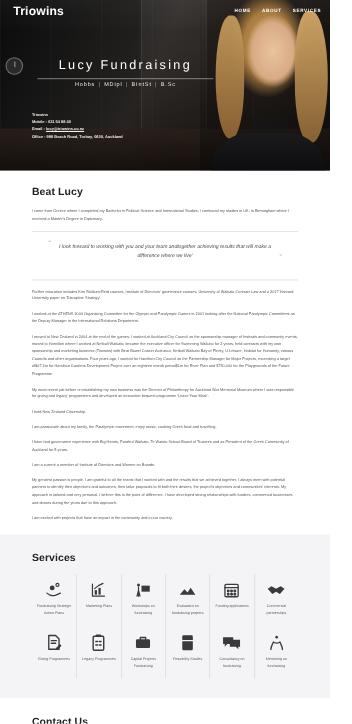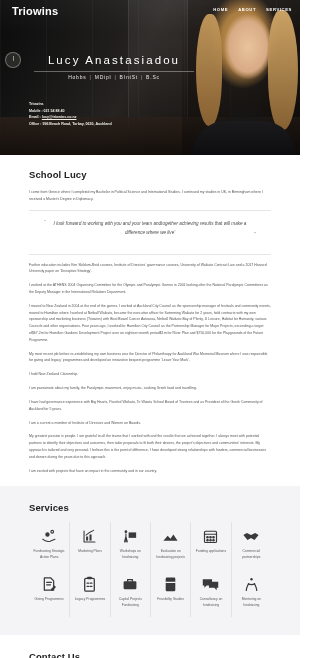"Lucy Anastasiadou" div.hero-name { text: Anastasiadou -> Fundraising }
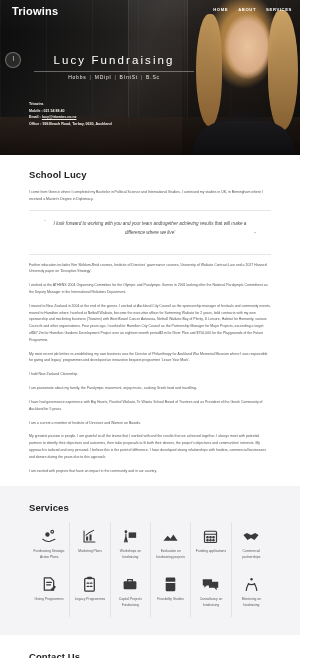"School Lucy" div.sec-title { text: School -> Beat }
